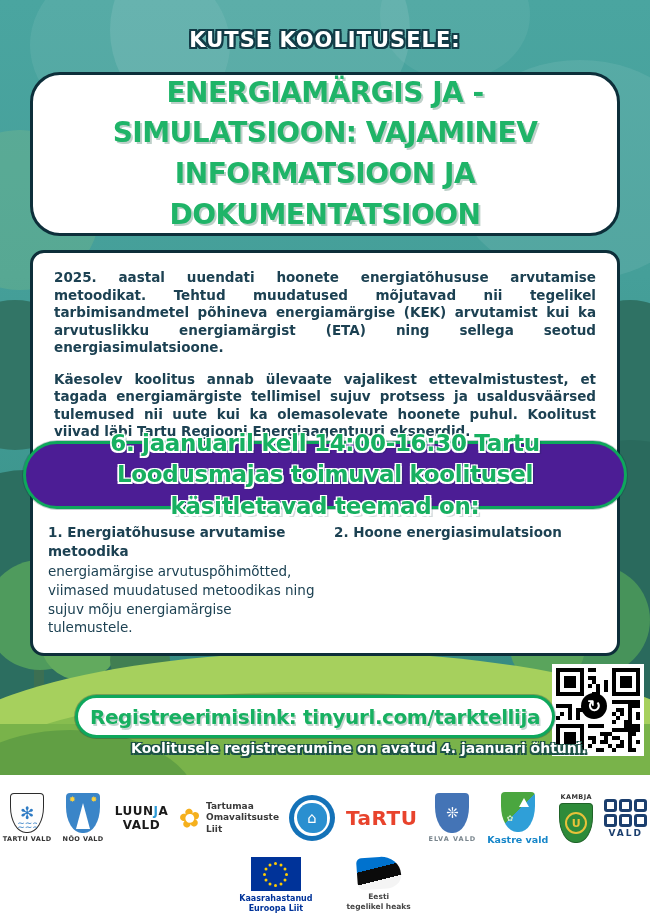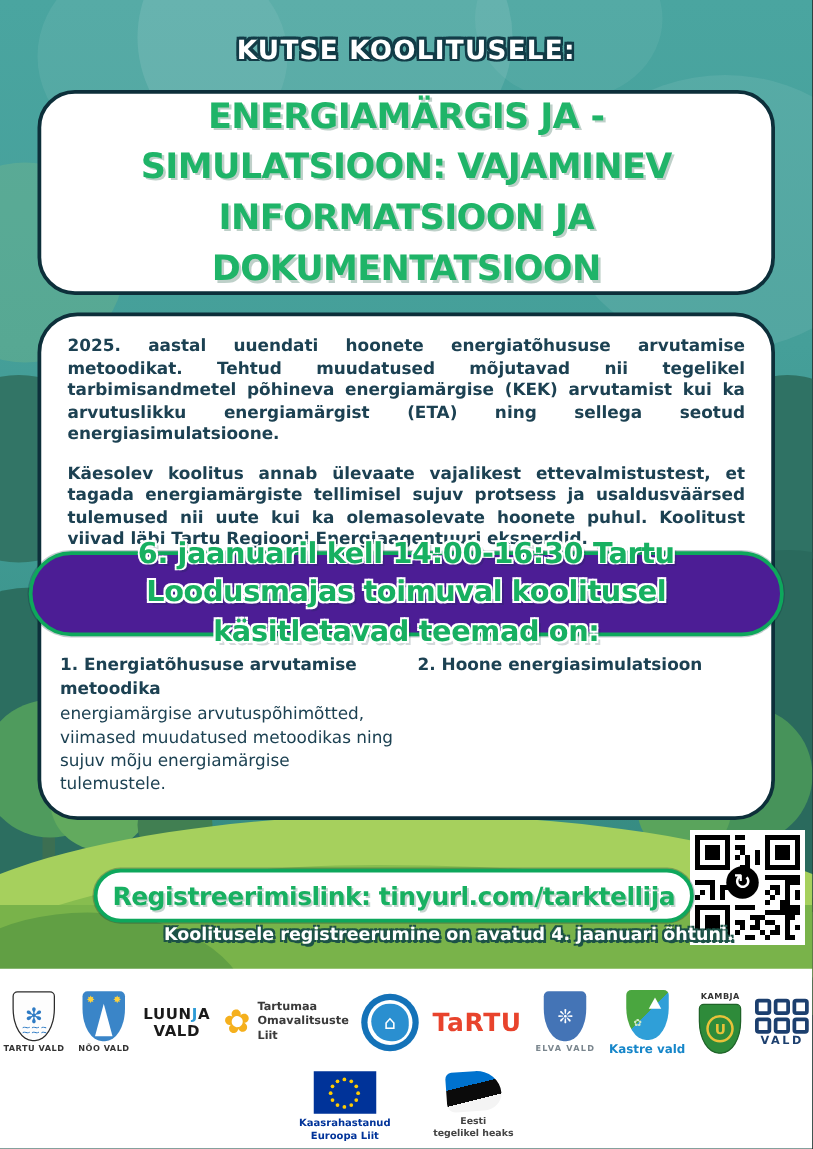"2025. aastal uuendati hoonete" .content-box { border-radius: 32px -> 14px }
